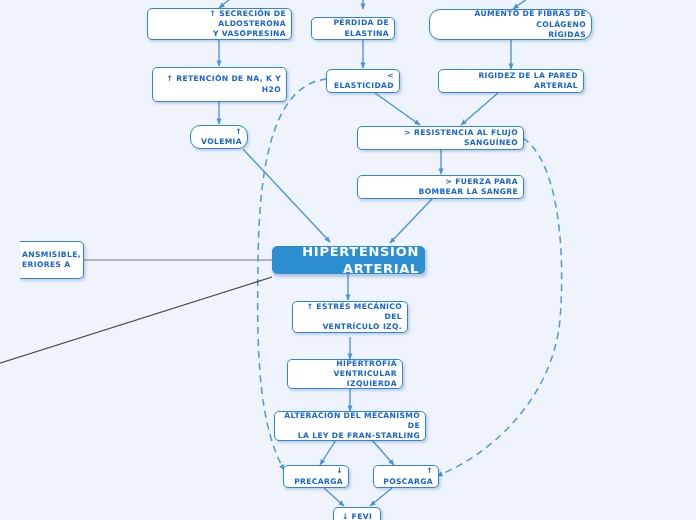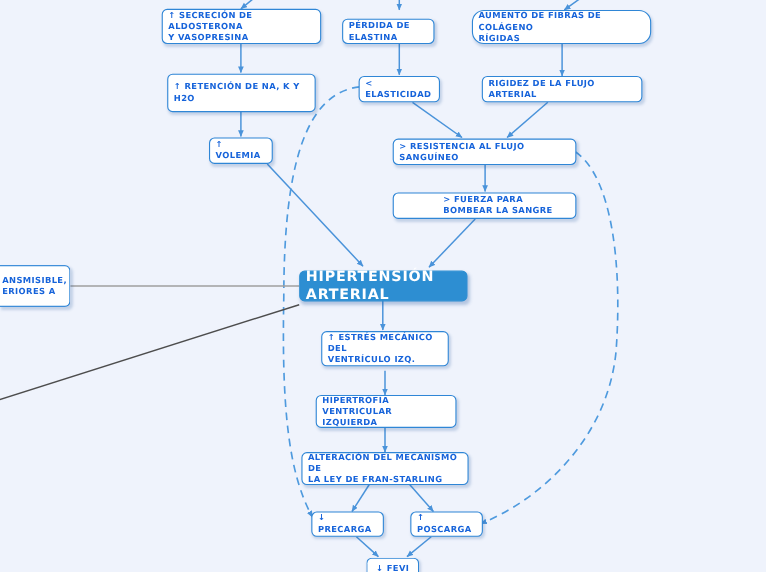"↑ SECRECIÓN DE ALDOSTERONA" .node { text-align: left -> right }
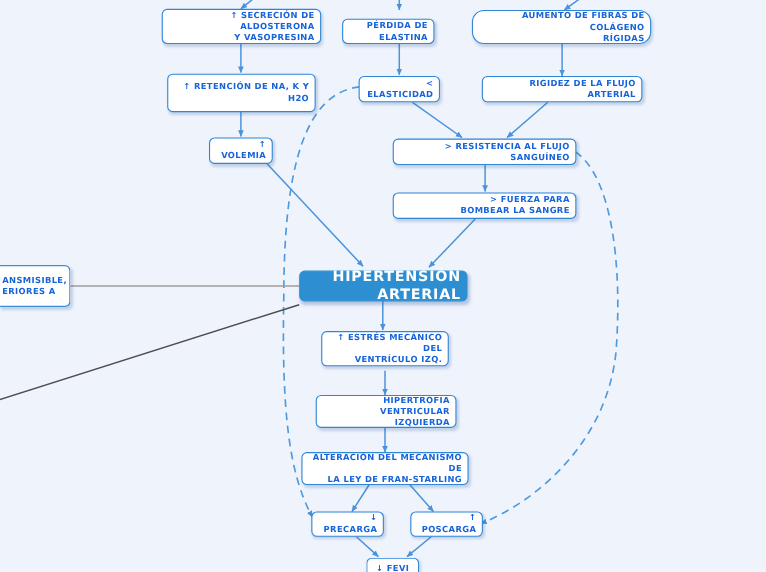"RIGIDEZ DE LA FLUJO ARTERIAL" span.txt { text: FLUJO -> PARED }
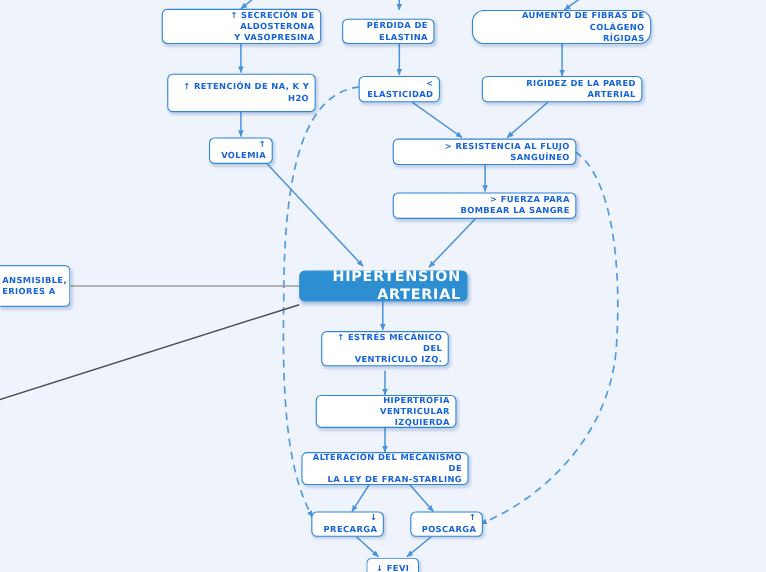"↑ VOLEMIA" div.node { border-radius: none -> 10px }
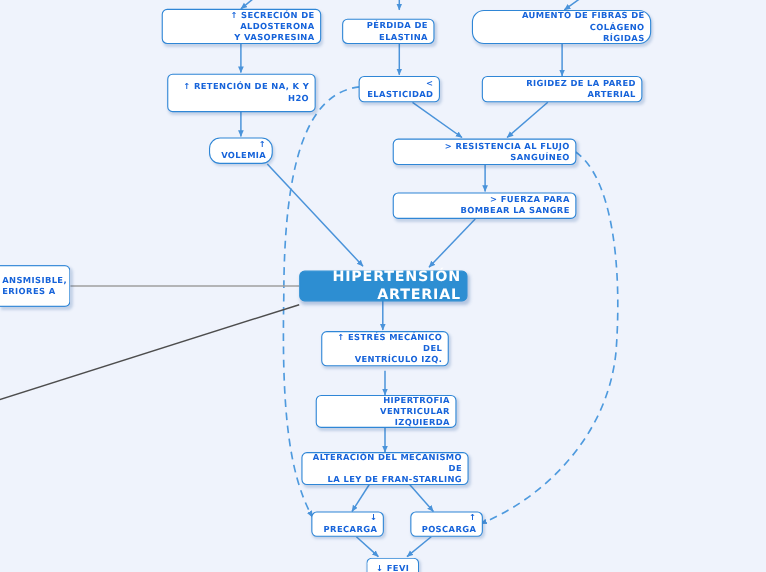"ANSMISIBLE," .node.clipped-left { margin-left: none -> 20px }
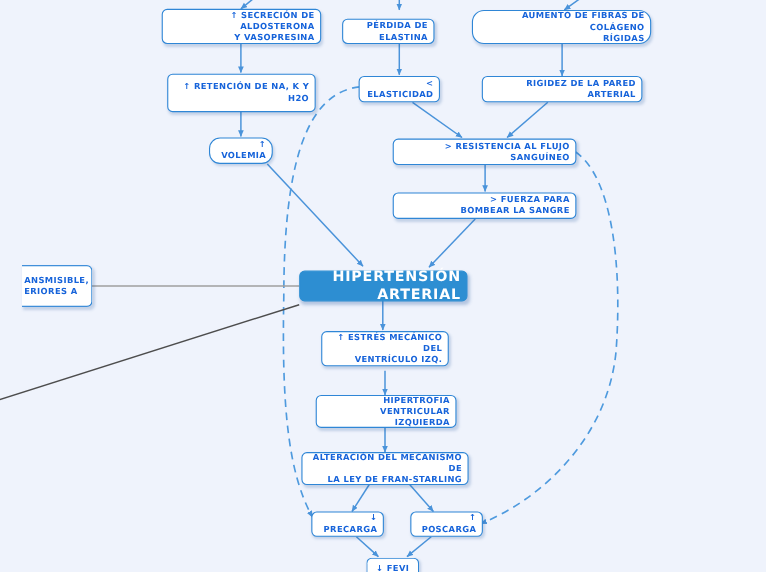"HIPERTROFIA VENTRICULAR" div.node { width: 128px -> 116px }
